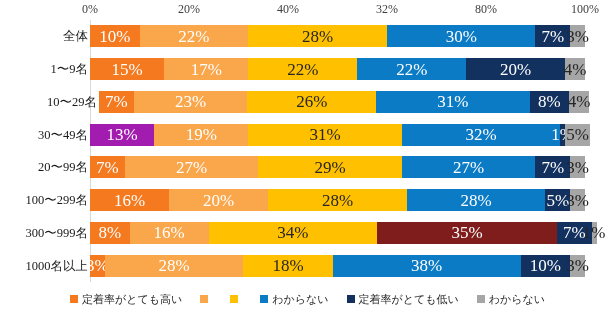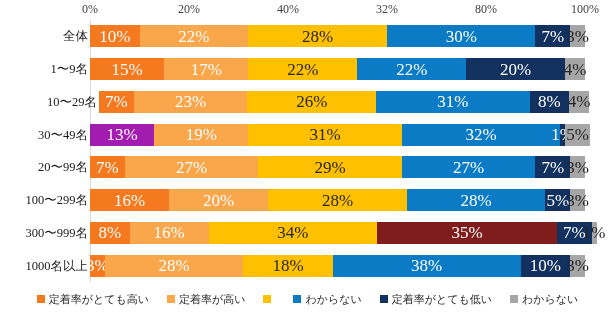"定着率が高い" span.legend-text { html: <span>定着率が高い</span> -> none }
